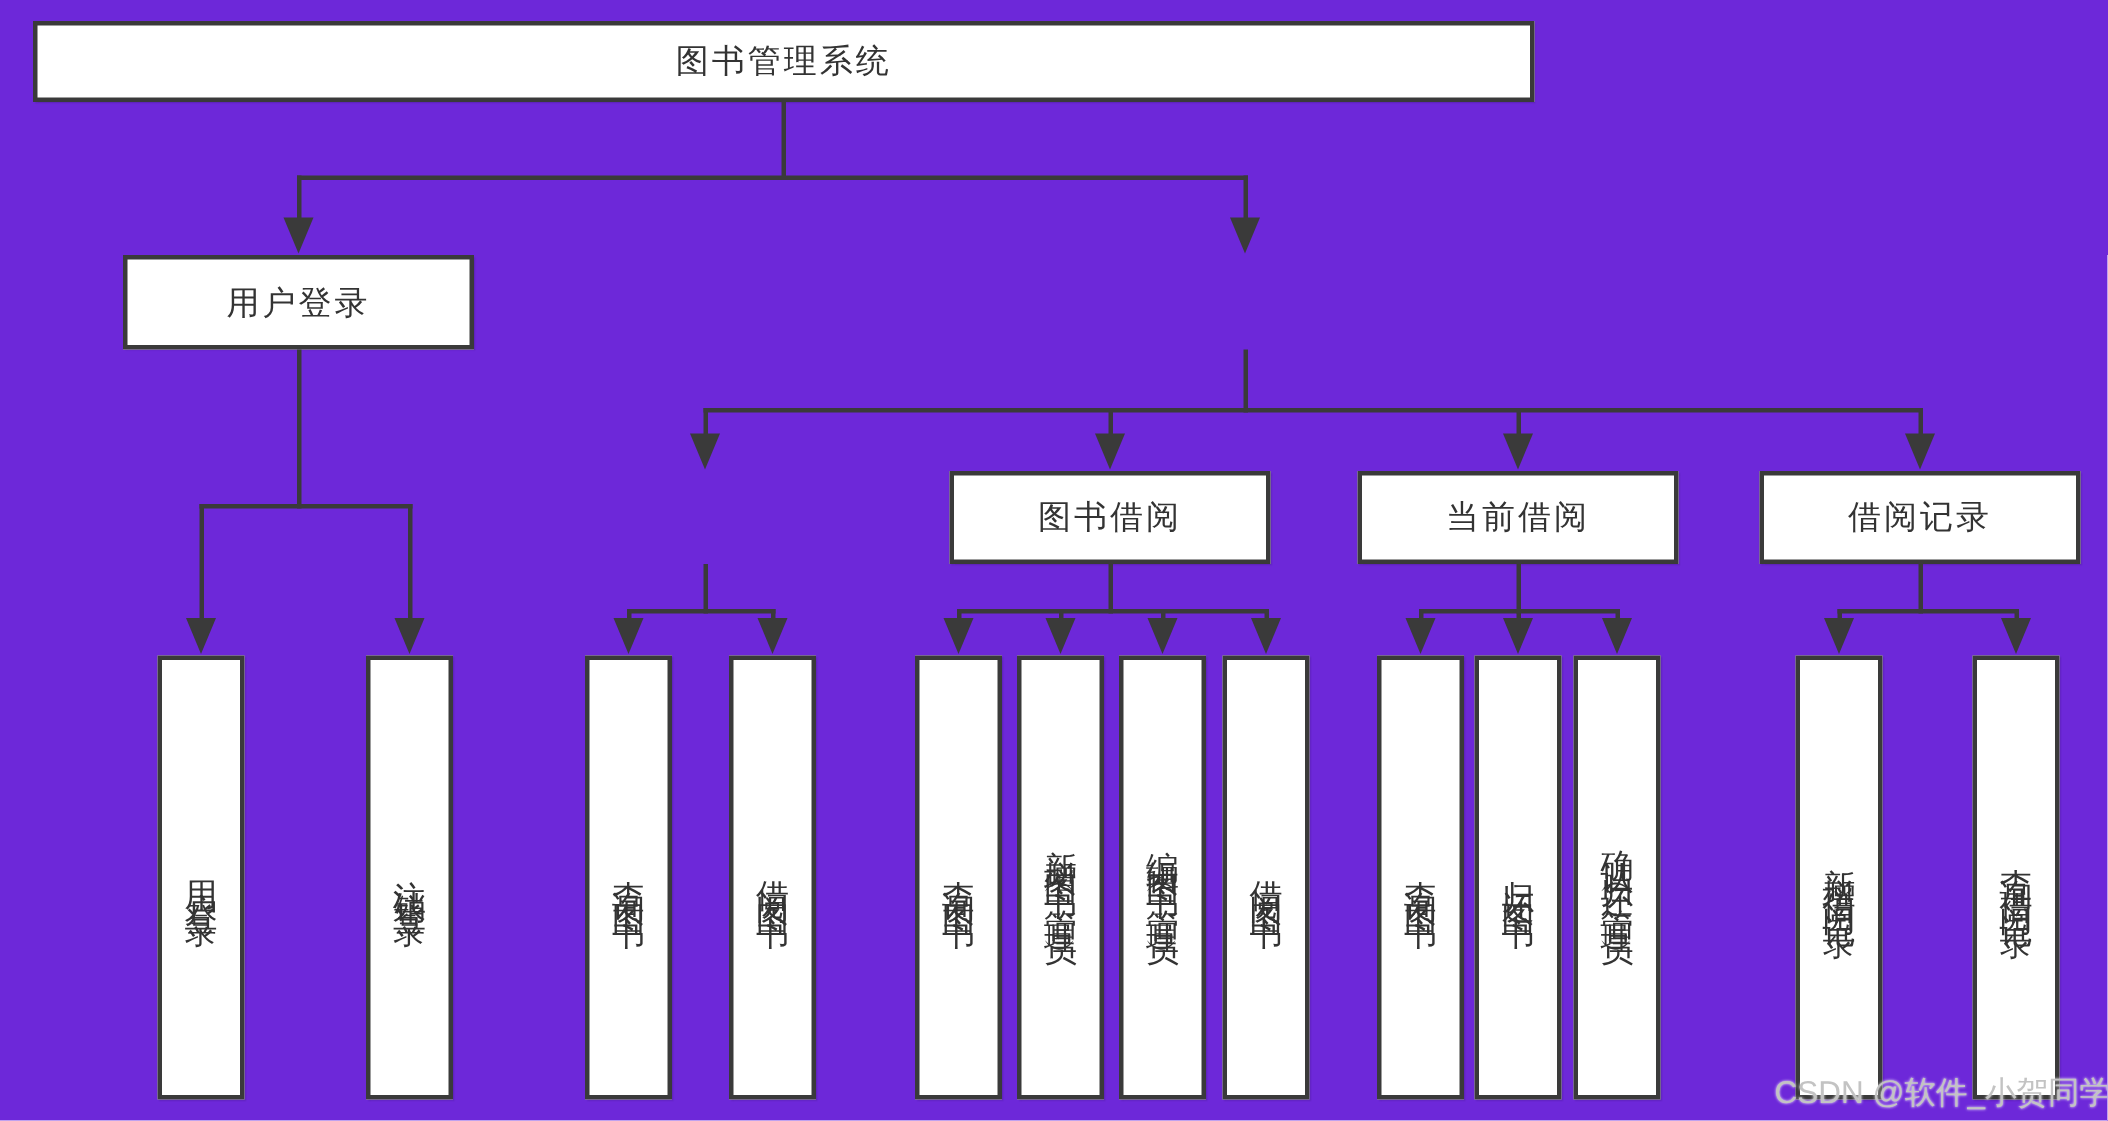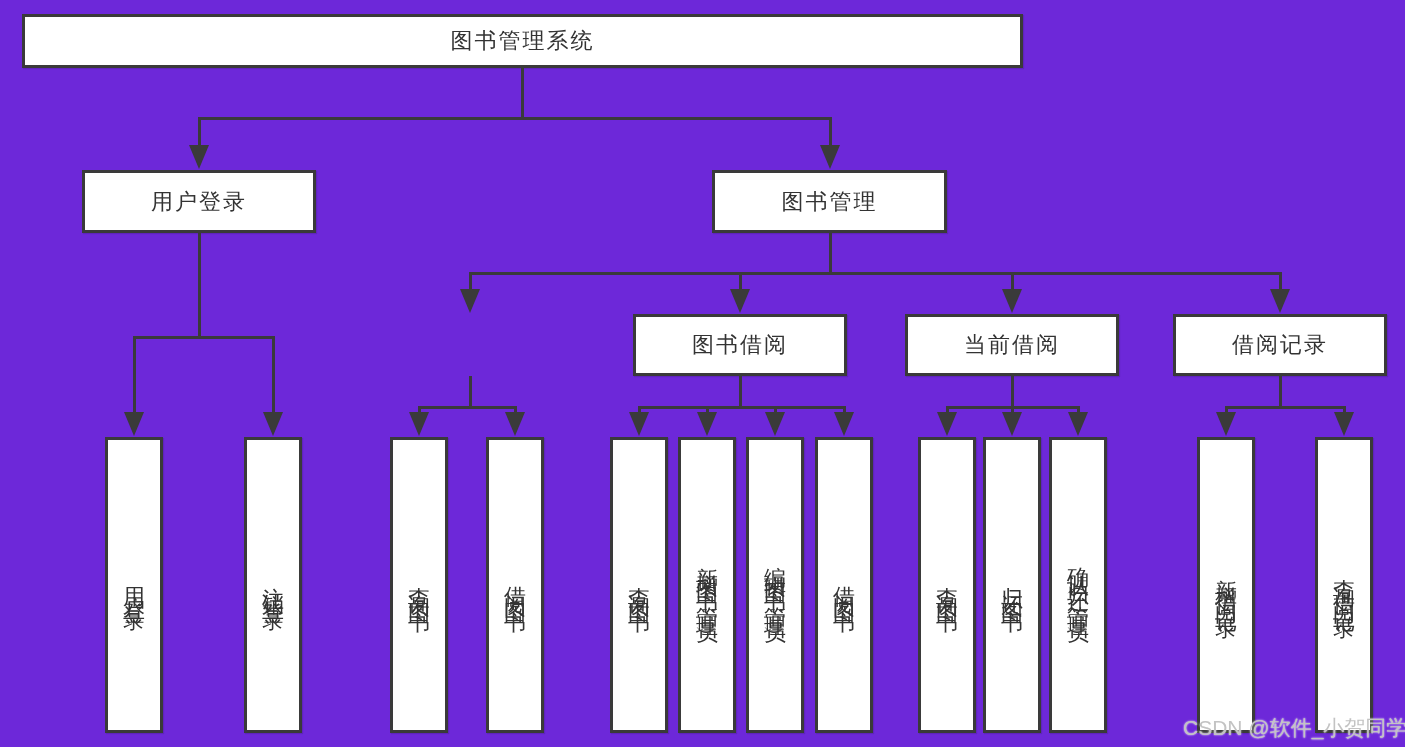"图书管理" div.box { html: <div> <span>图书管理</span> </div> -> none }
